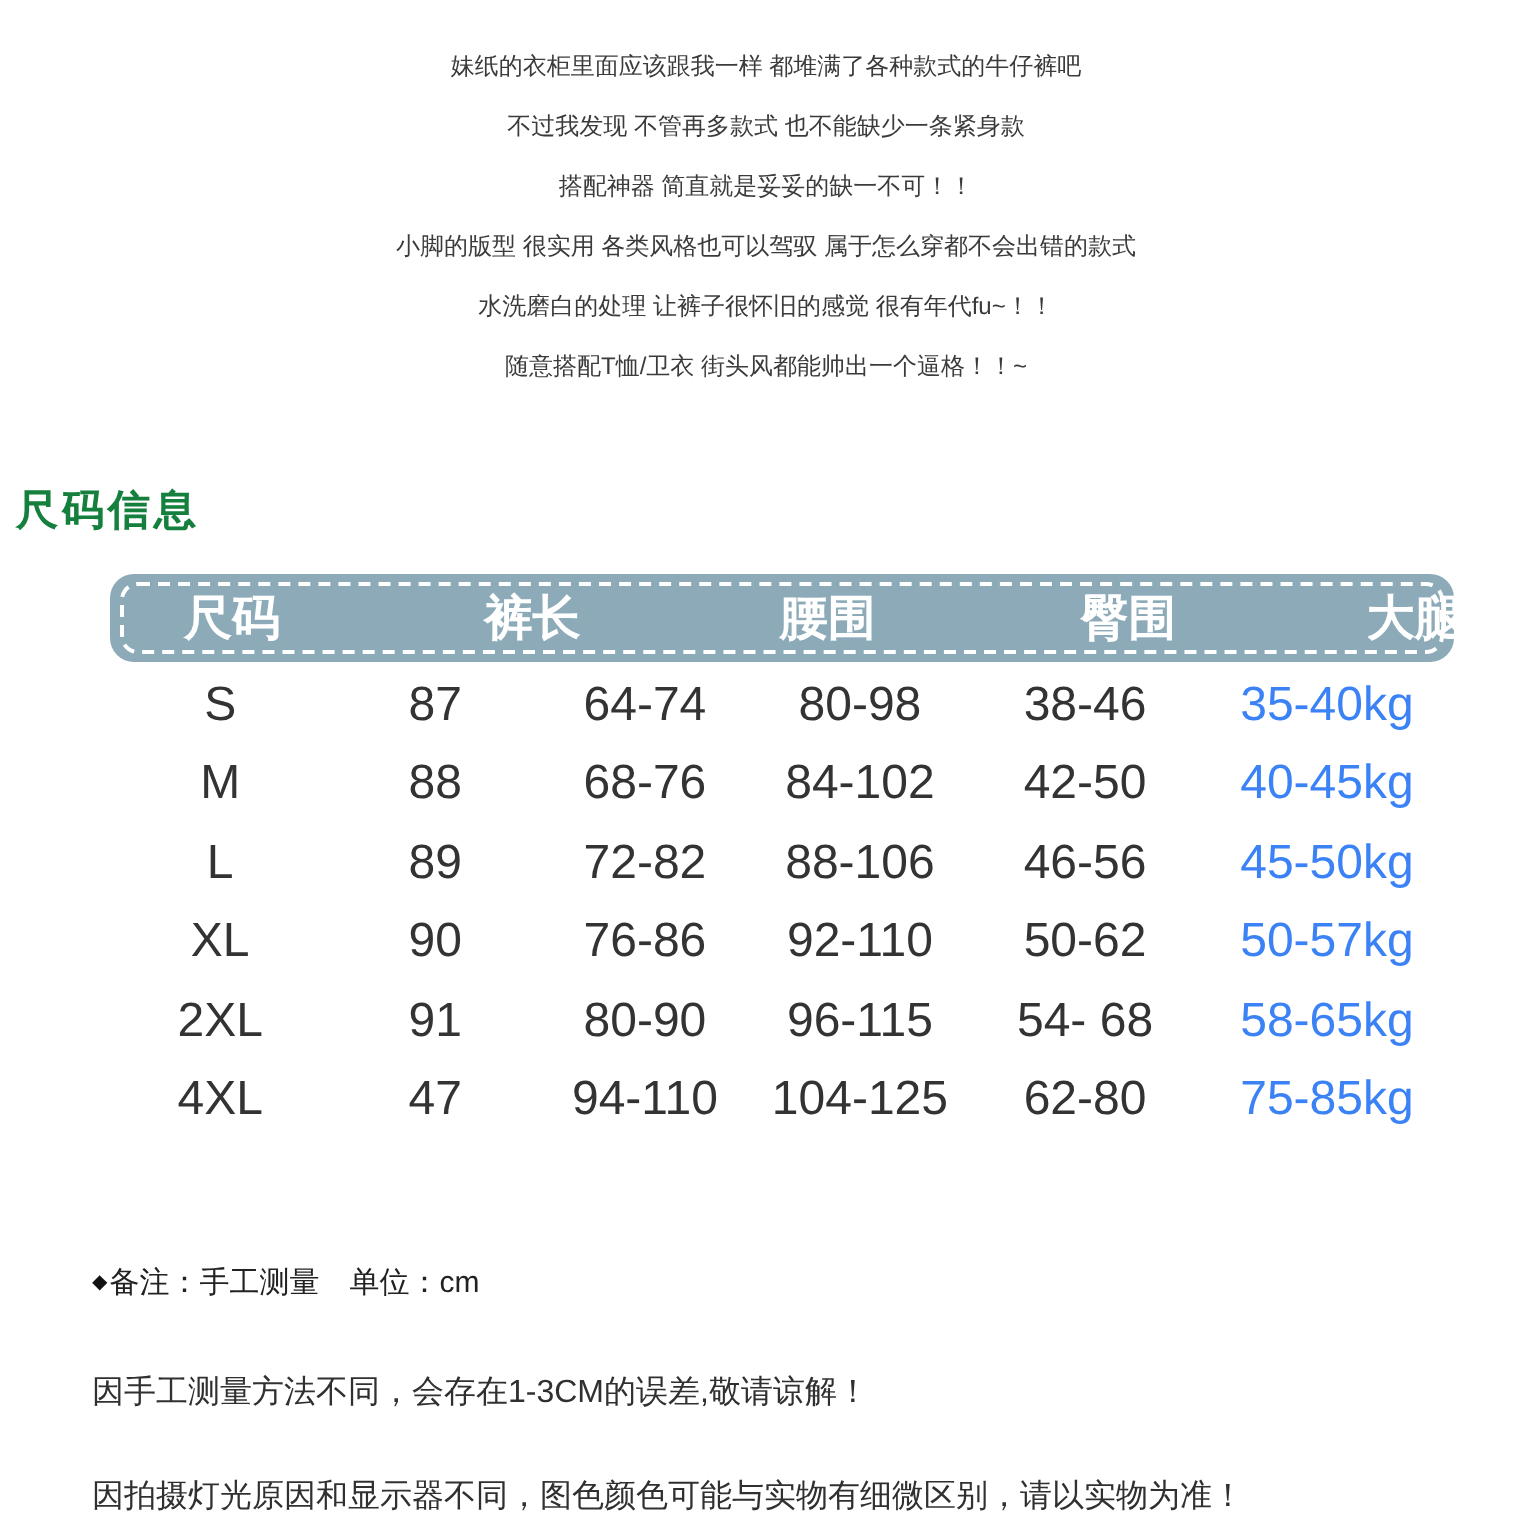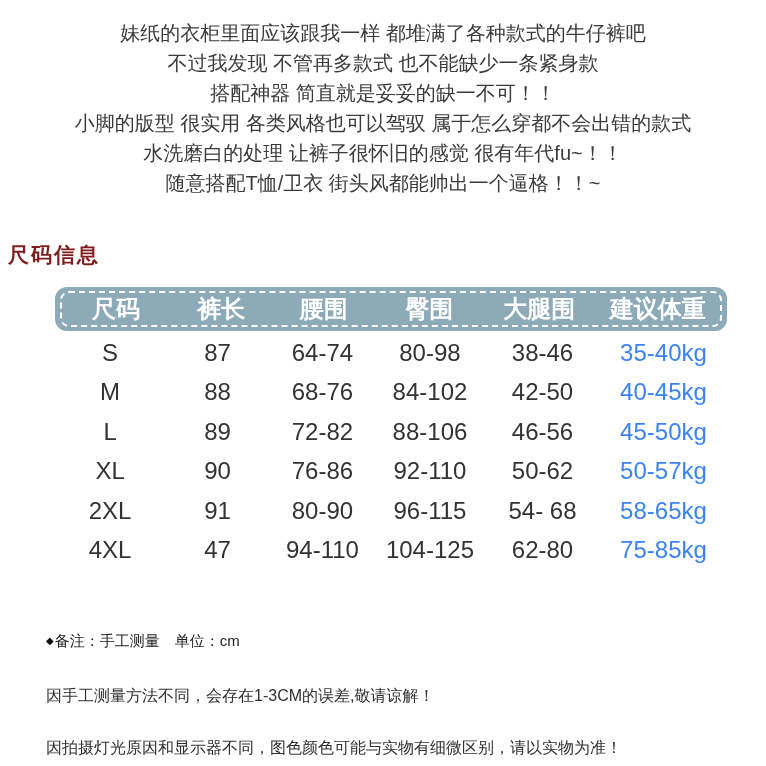"妹纸的衣柜里面应该跟我一样 都堆满了各种款式的牛仔裤吧" .intro p { font-size: 20px -> 12px }
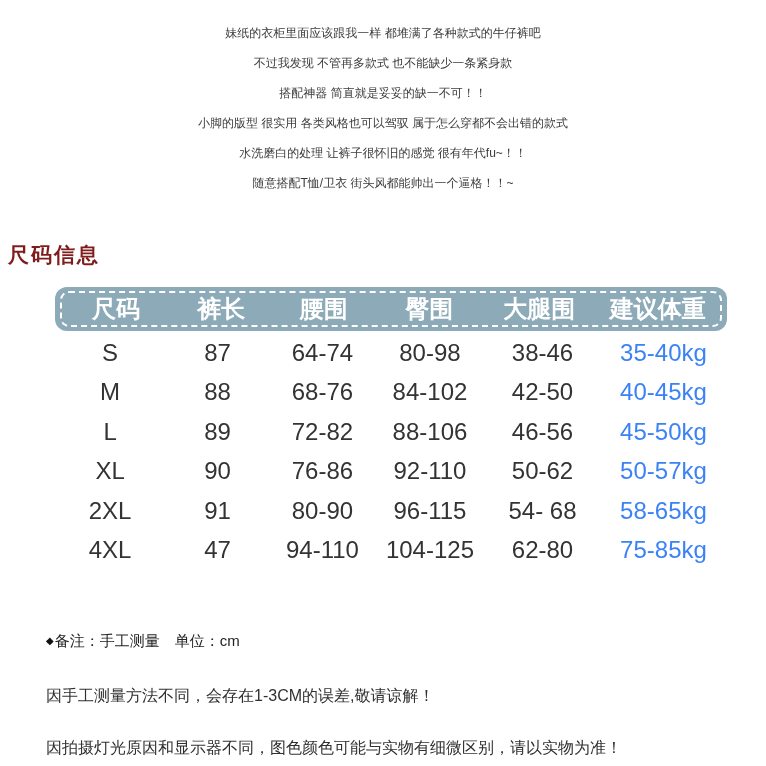"尺码信息" .section-title { color: #7f1d1d -> #15803d }
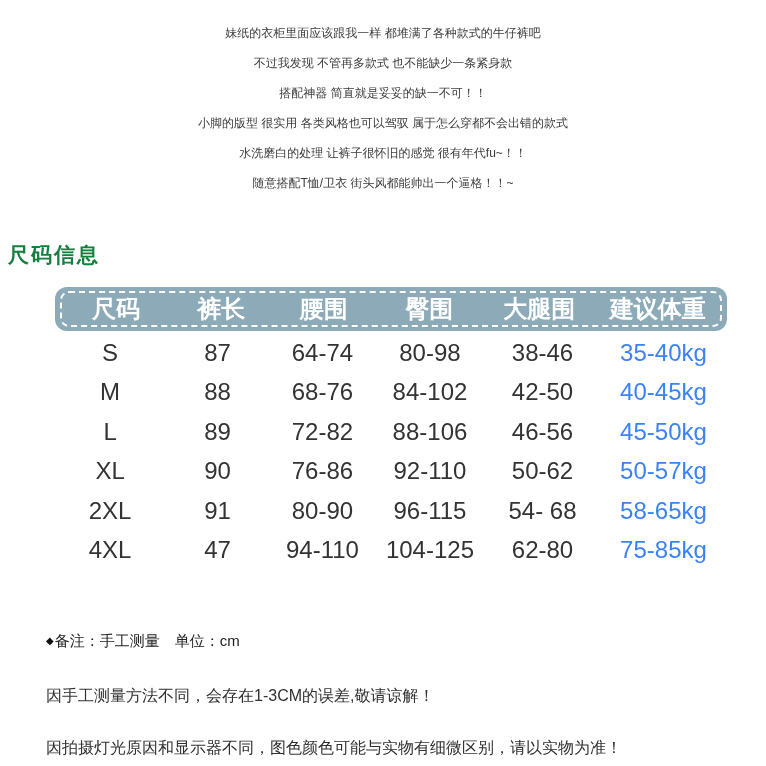"尺码" .thead-inner { gap: none -> 45px }
